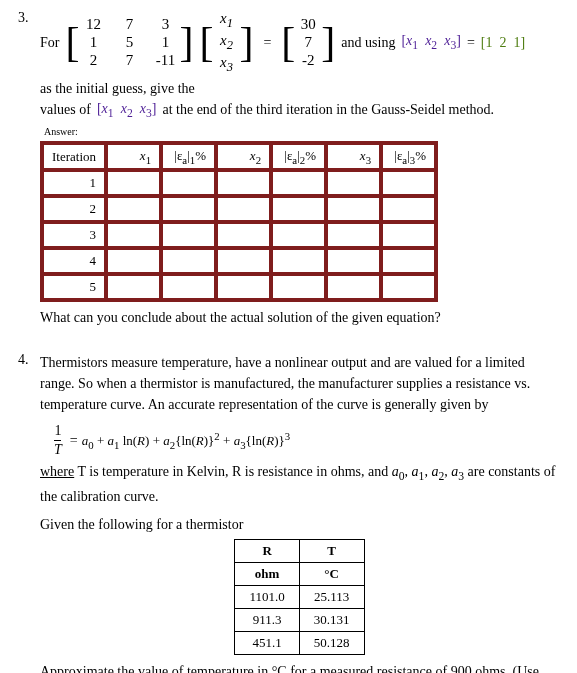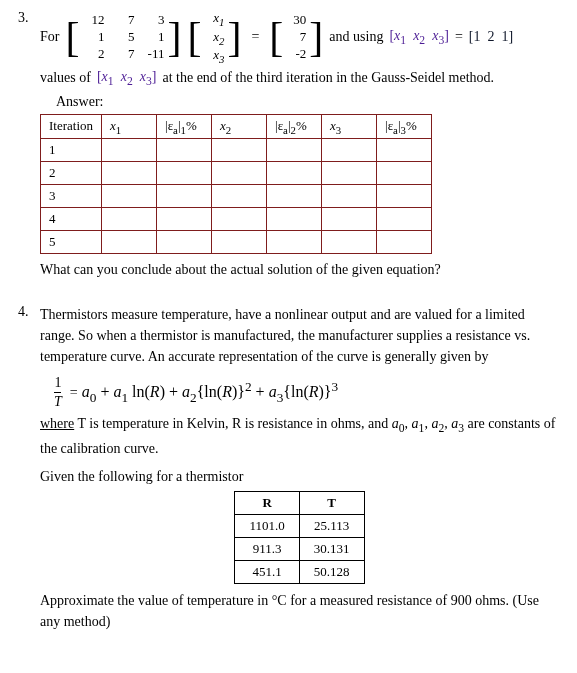"12" .matrix-inner { font-size: 13px -> 15px; gap: 1px 8px -> 1px 14px; text-align: right -> center }
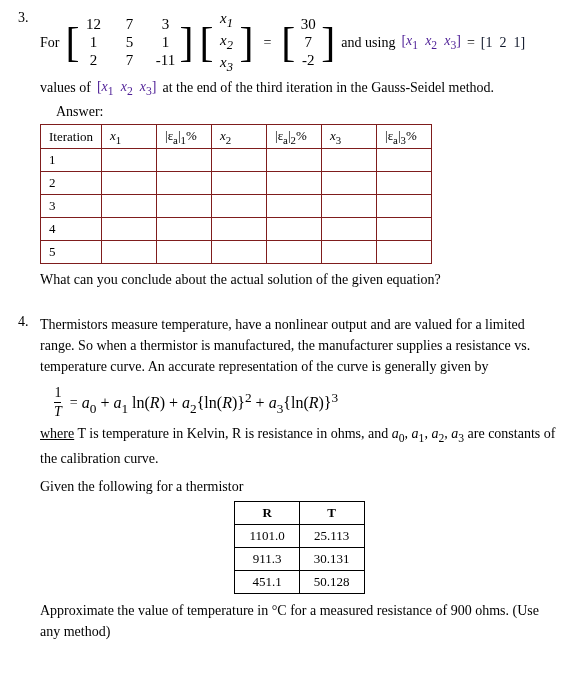"[1 2 1]" .blue-text { color: #0f172a -> #4d7c0f }
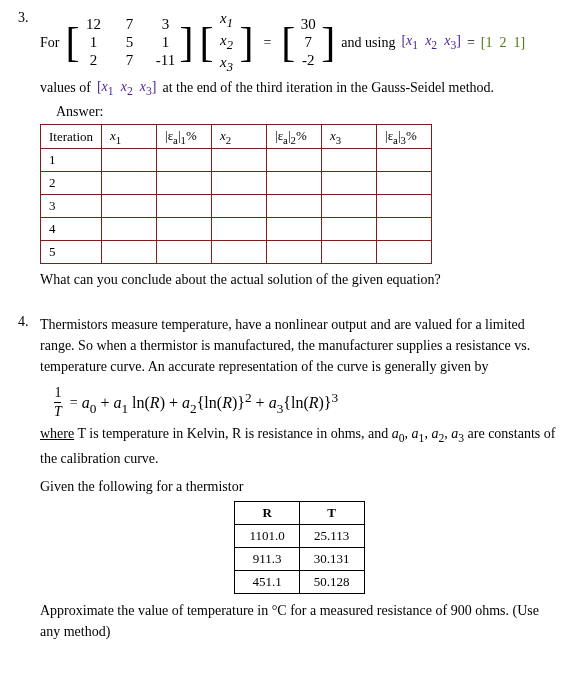"as the initial guess, give" span { html: none -> <span>as the initial guess, give the</span> }
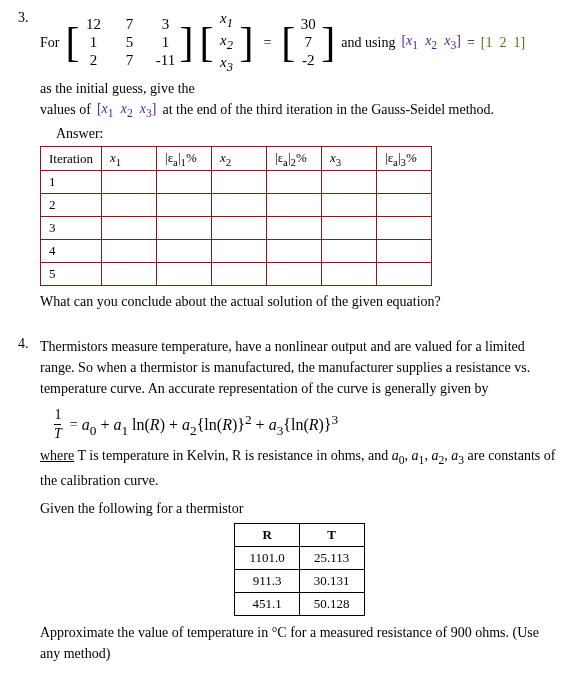"Answer:" .answer-label { font-size: 14px -> 10px; margin: 6px 16px 4px -> 6px 4px 4px }
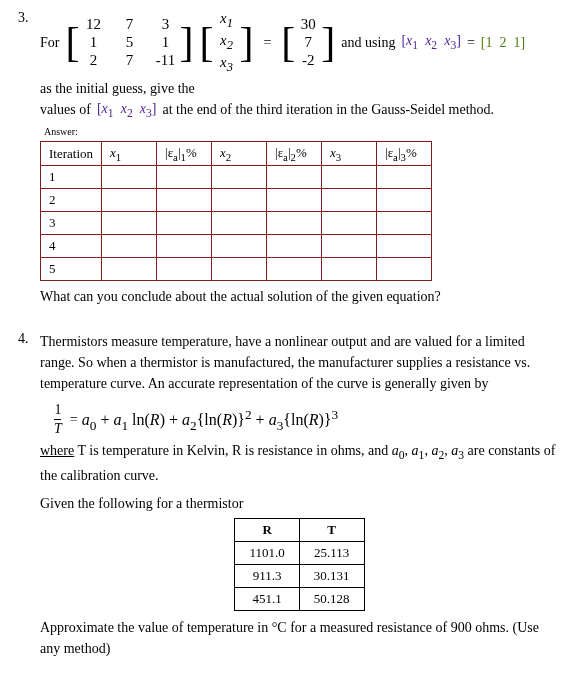"Iteration" table.gauss-table th, table.gauss-table td { border: 1px solid #7f1d1d -> 4px solid #7f1d1d; text-align: left -> right }
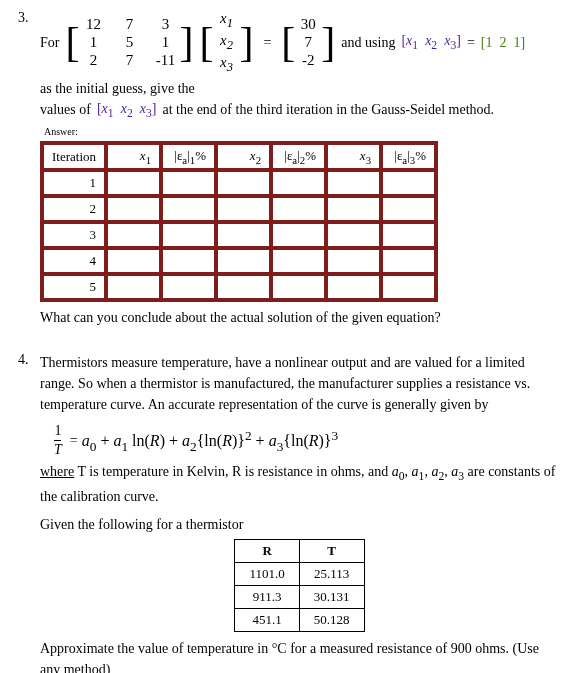"a0 + a1 ln(R) +" .formula-rhs { font-size: 16px -> 13px }
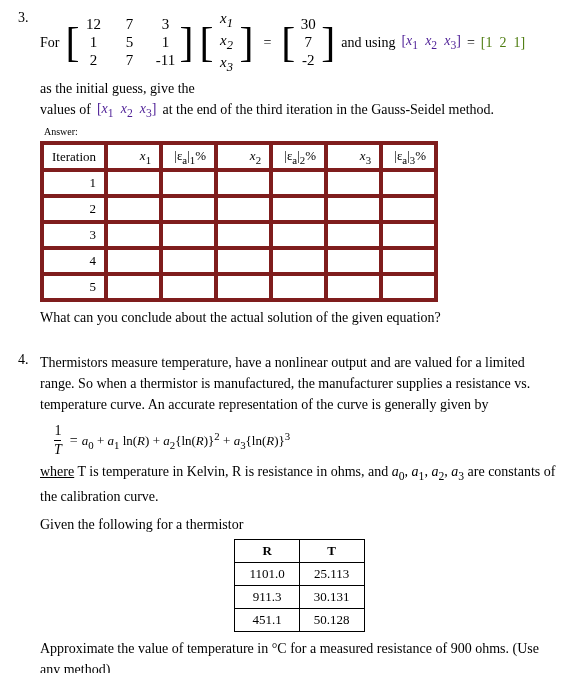"ohm" tr { html: none -> <tr> <th>ohm</th> <th>°C</th> </tr> }
